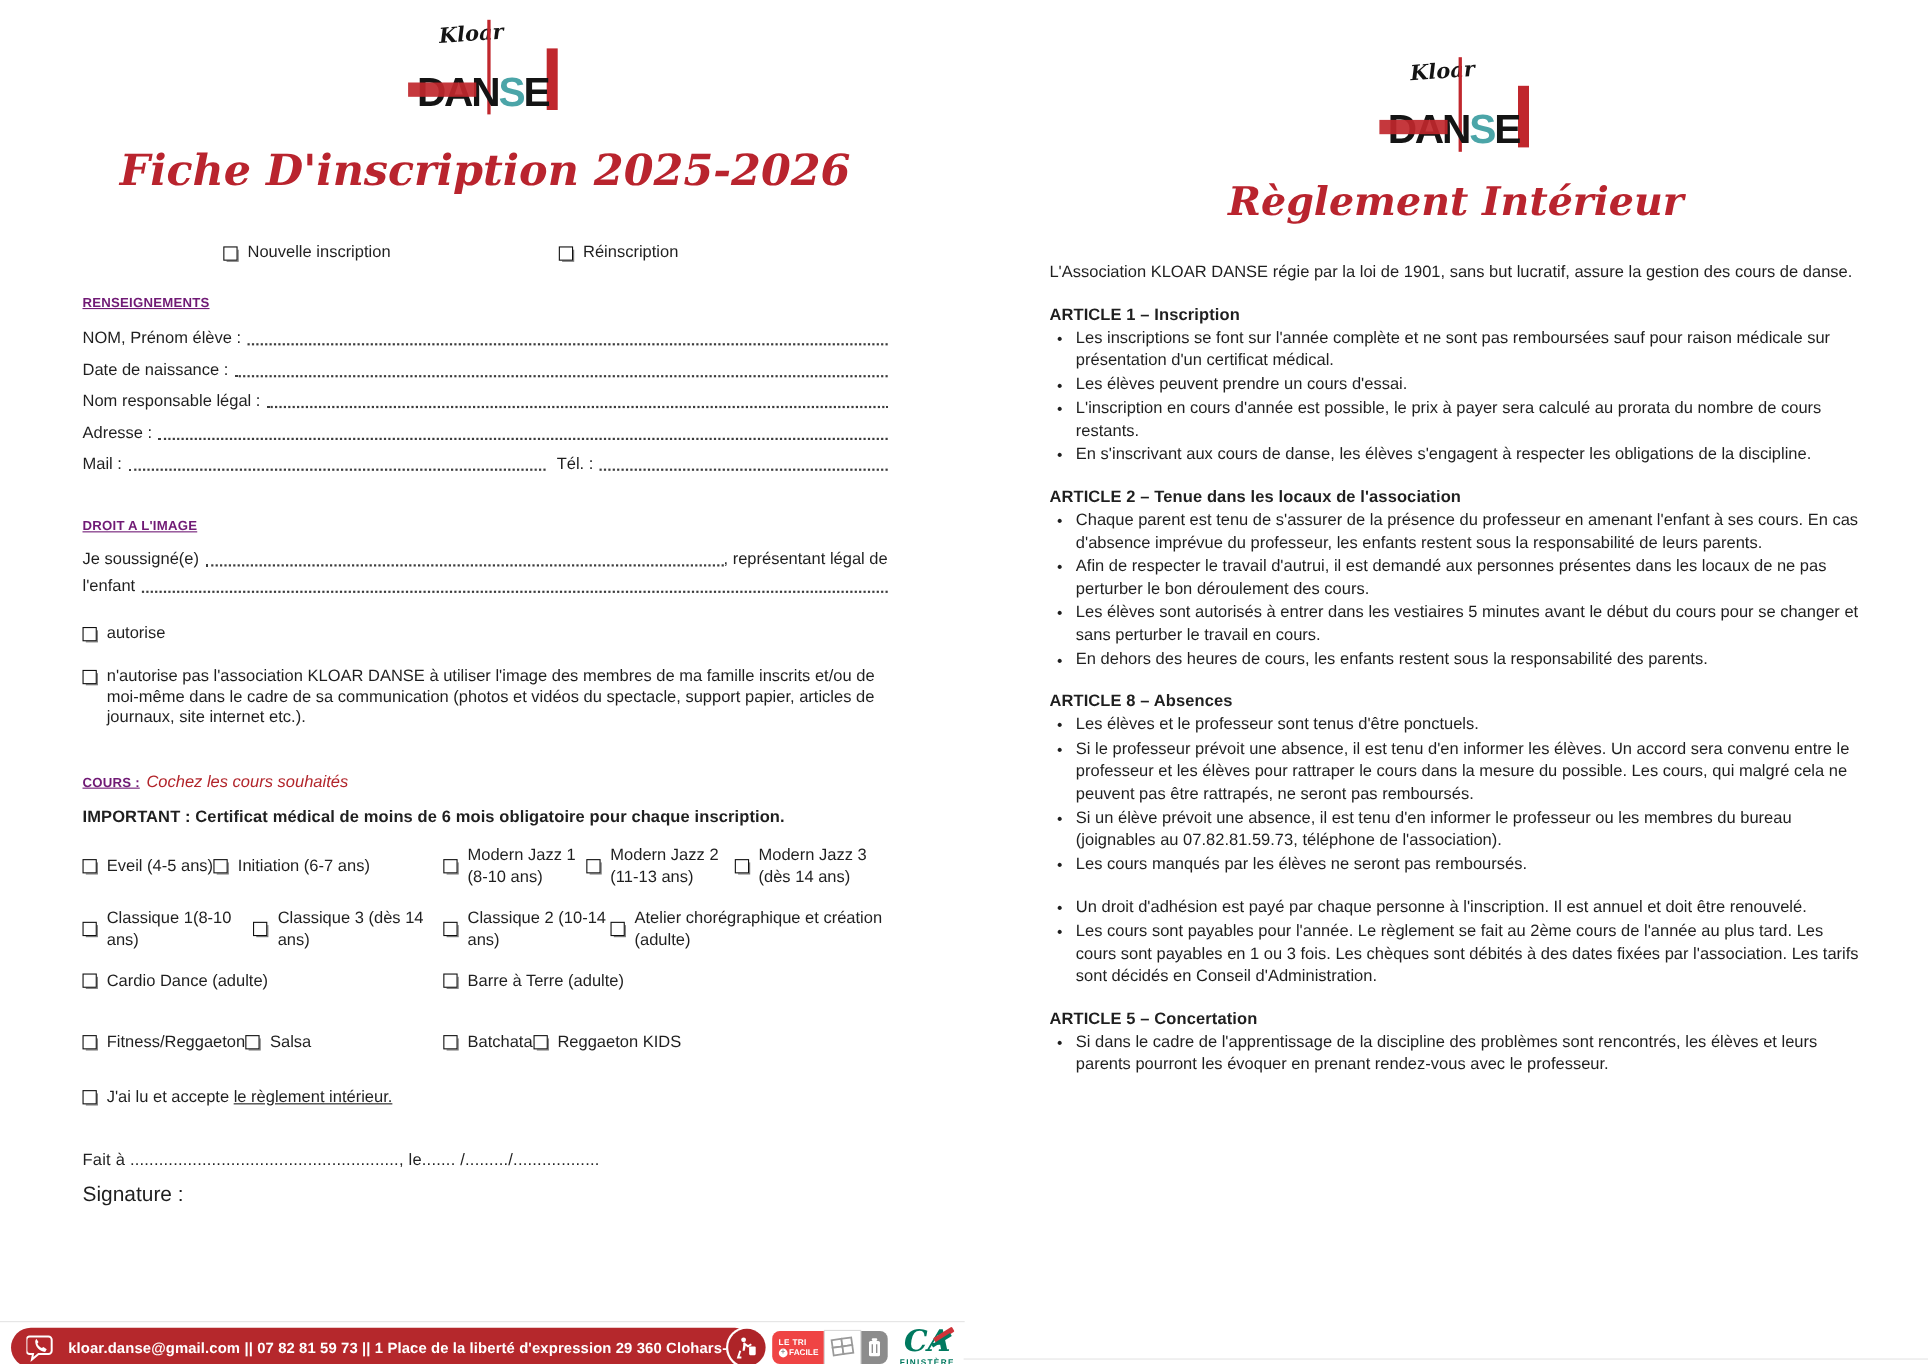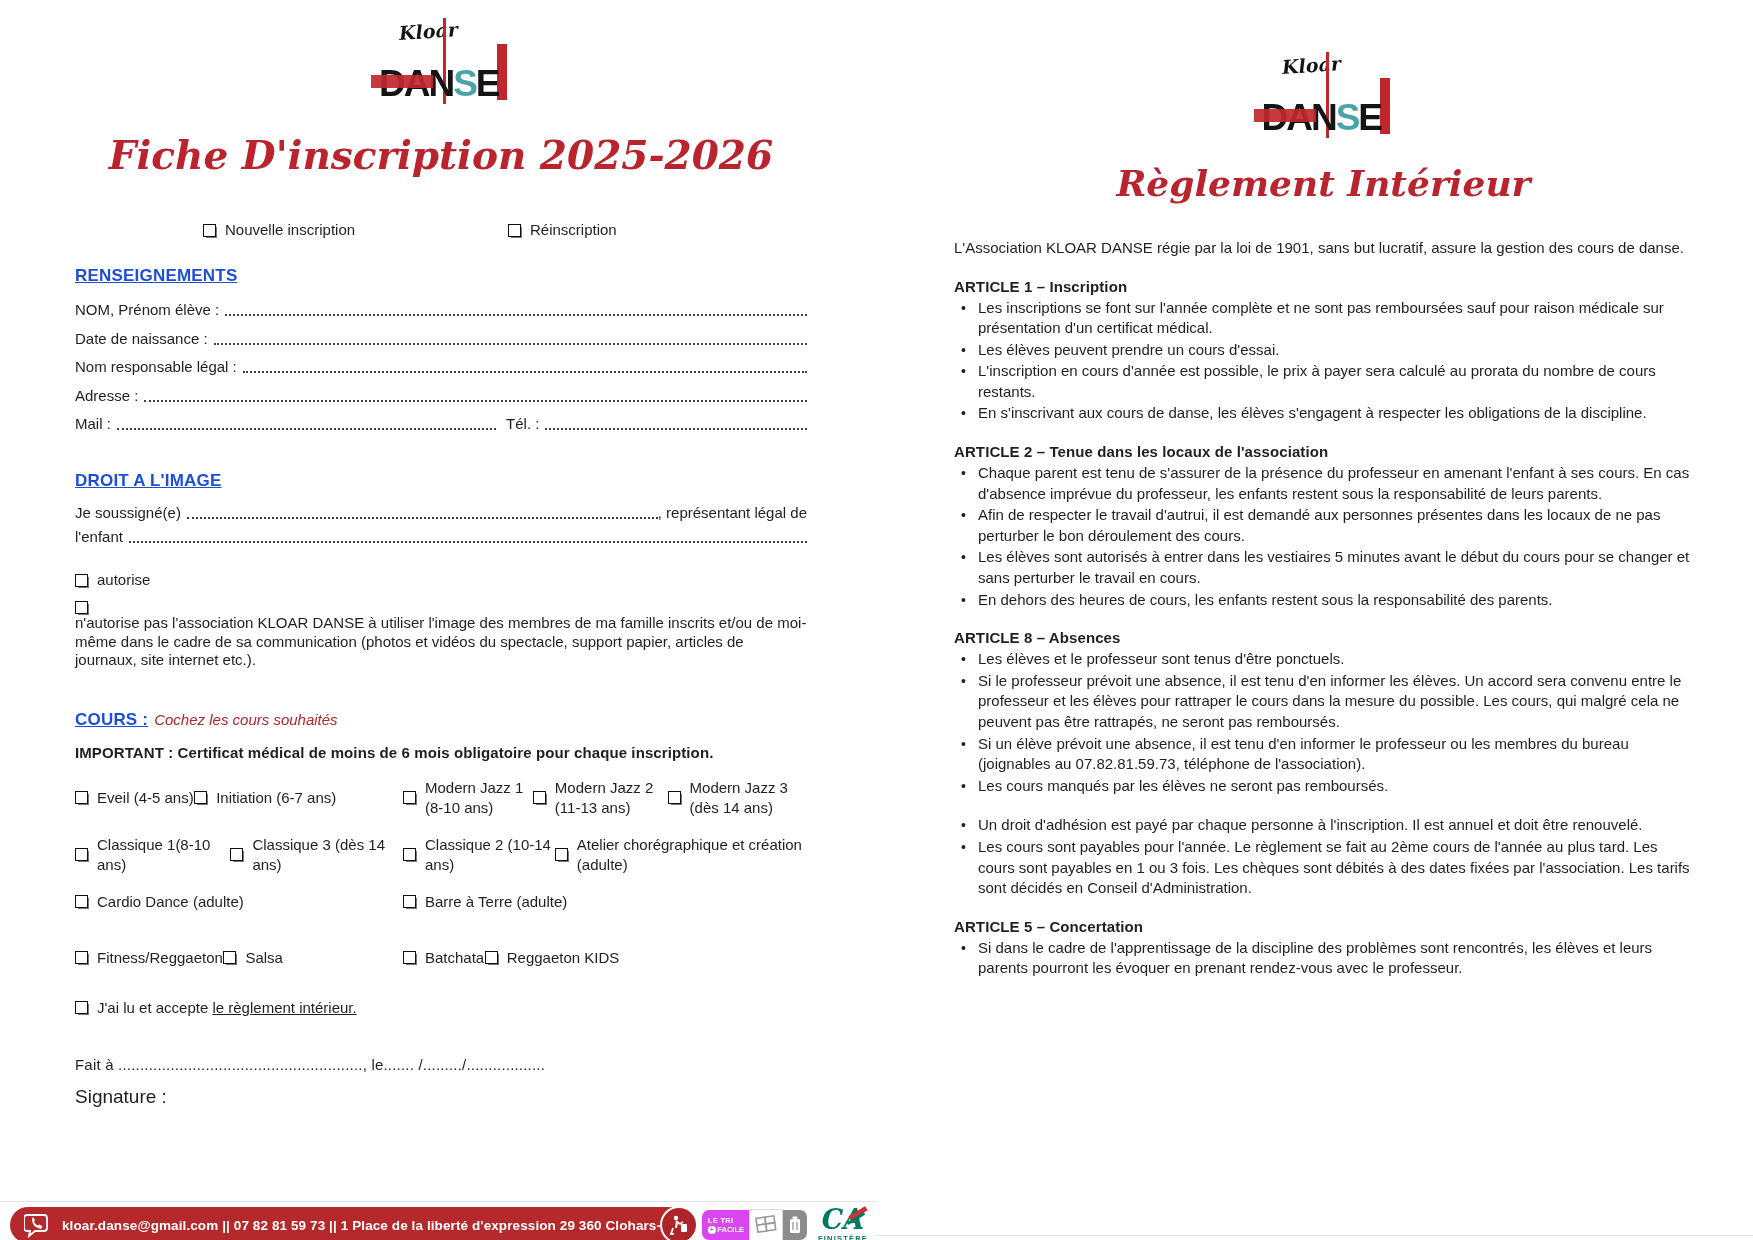"RENSEIGNEMENTS" .red-head { color: #1d4ed8 -> #701a75; font-size: 17px -> 12px }
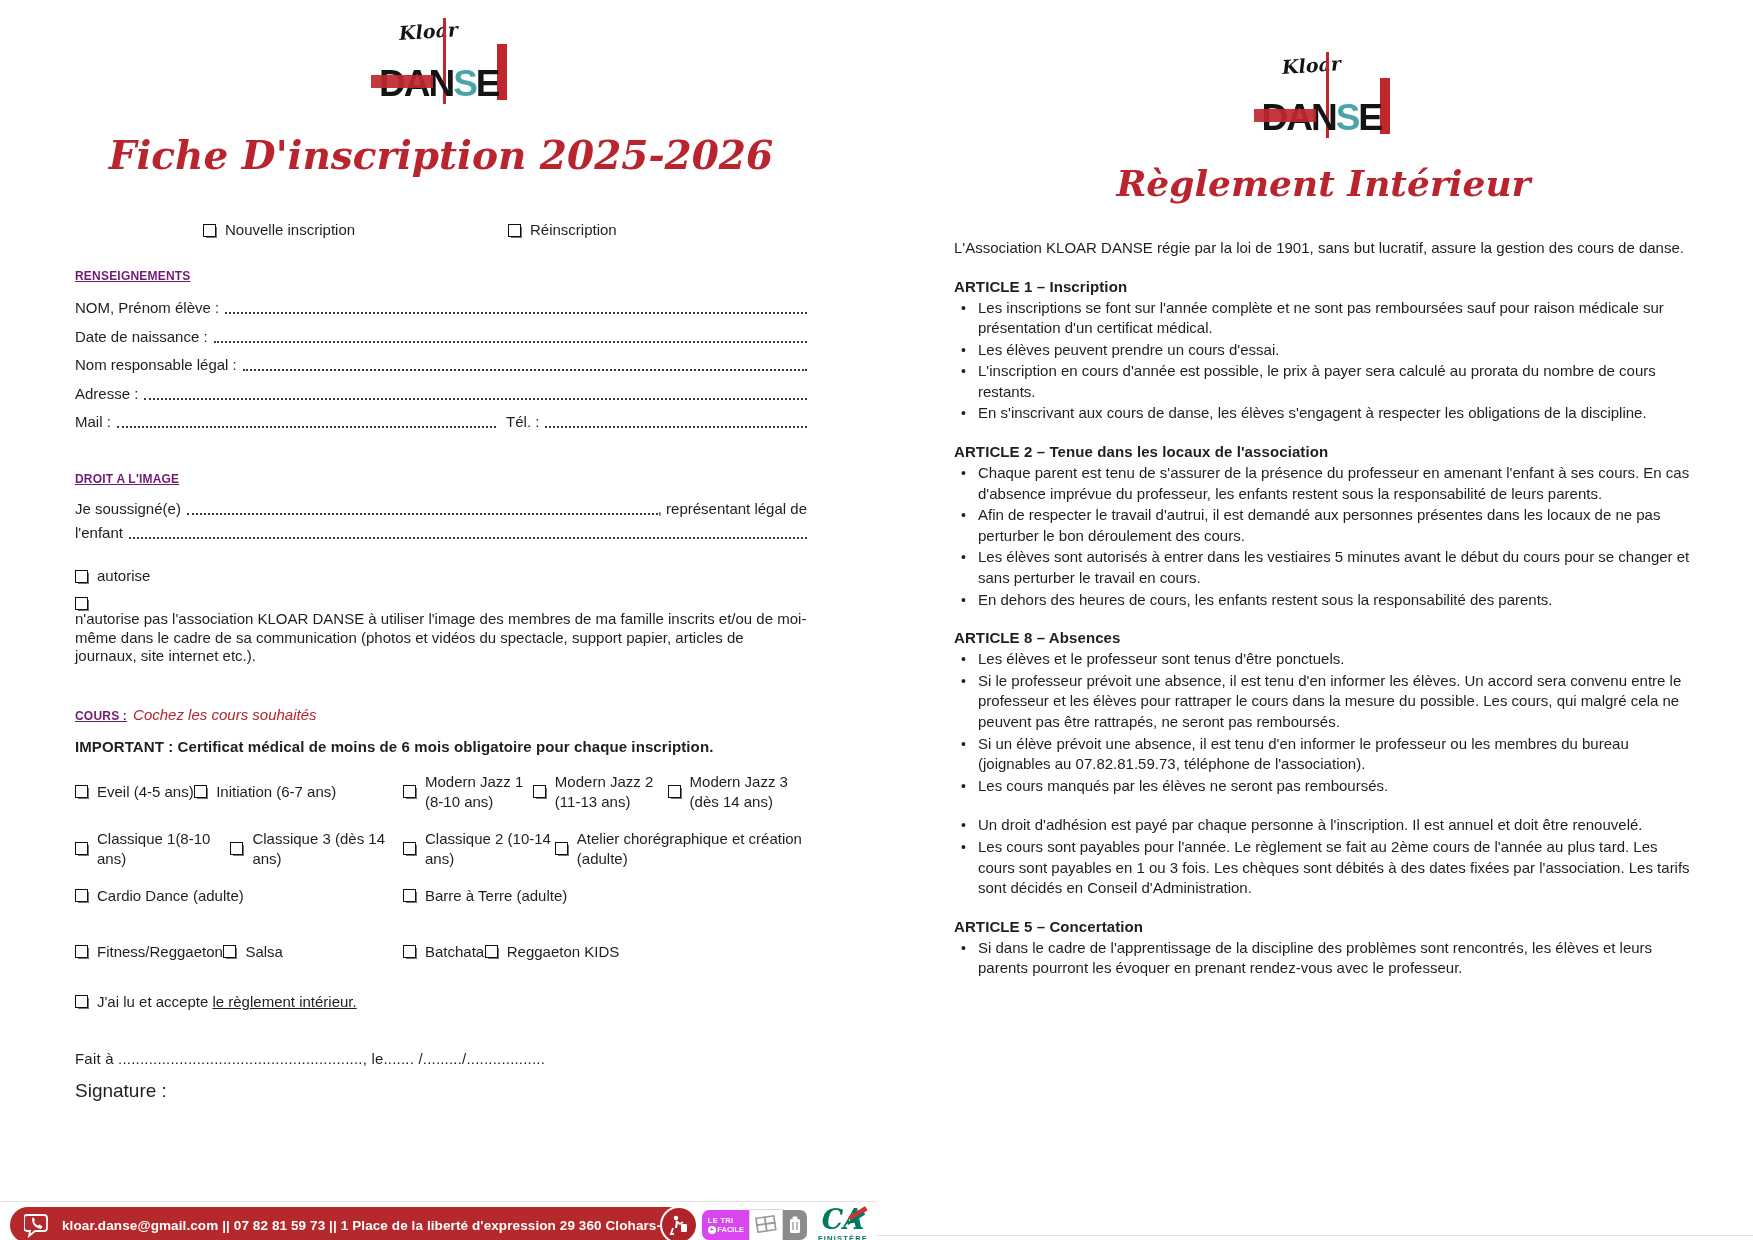"n'autorise pas l'association KLOAR DANSE" .chk-para { flex-direction: column -> none; margin-top: 8px -> 20px }
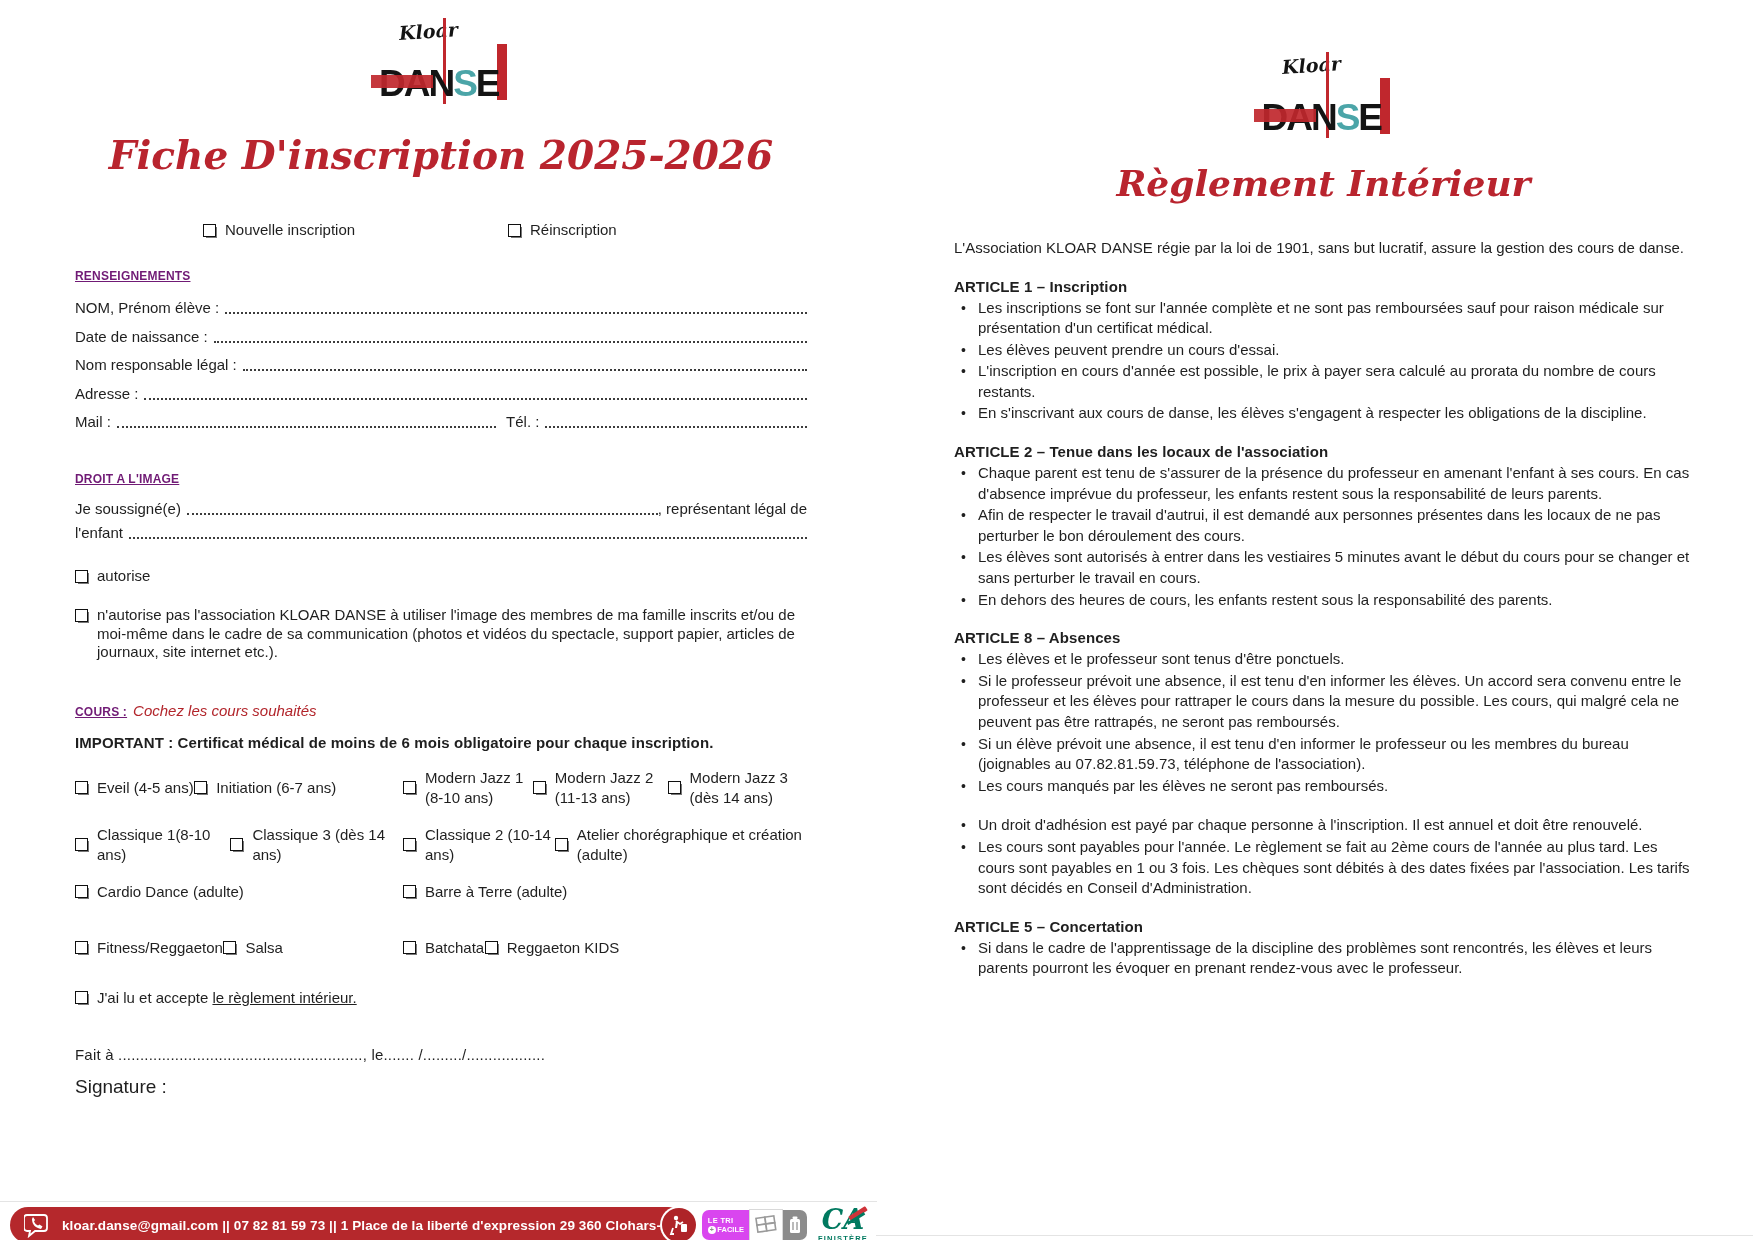"LE TRI" .tri-badge { background: #d946ef -> #ef4444 }
